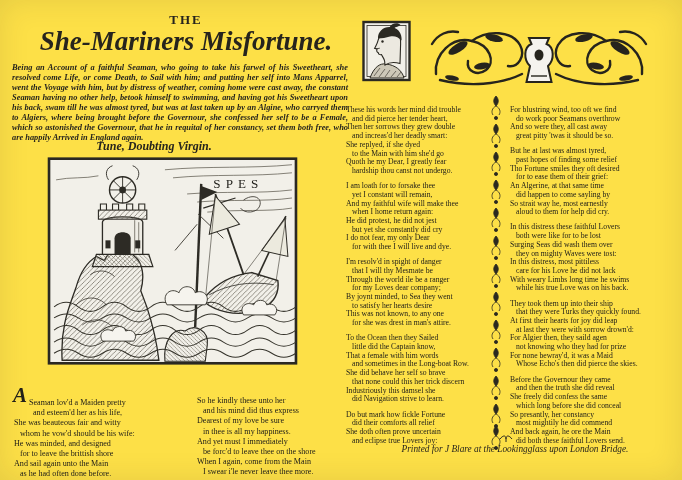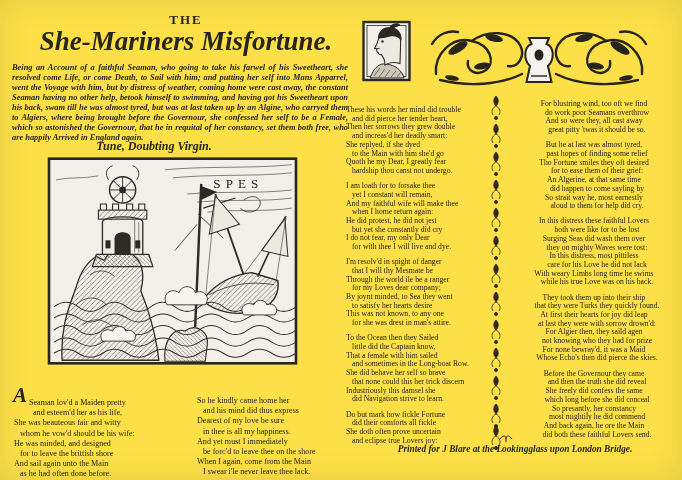"For blustring wind, too oft" #col-d { text-align: center -> none; top: 88px -> 94px }
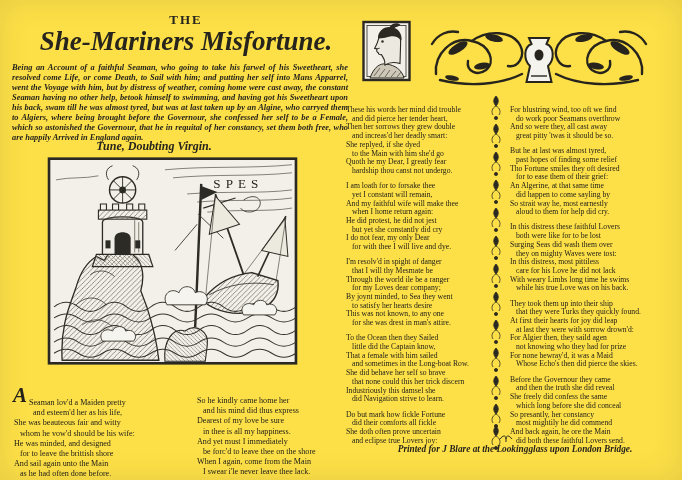"That a female with him" span.line { text: sailed -> words }
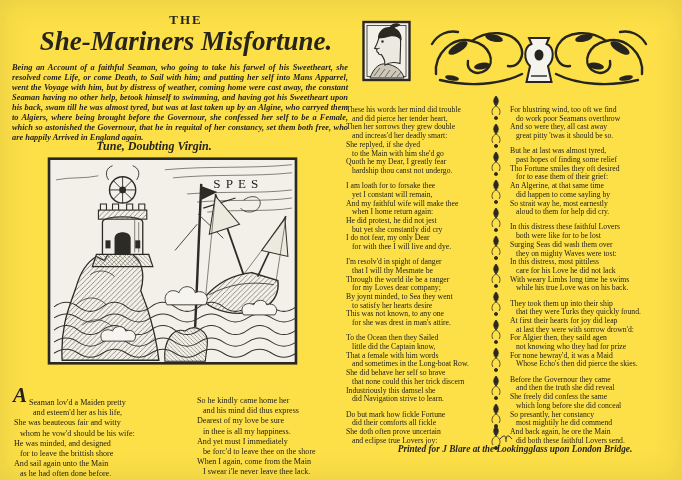"So he kindly came home" span.line { text: came home -> these unto }
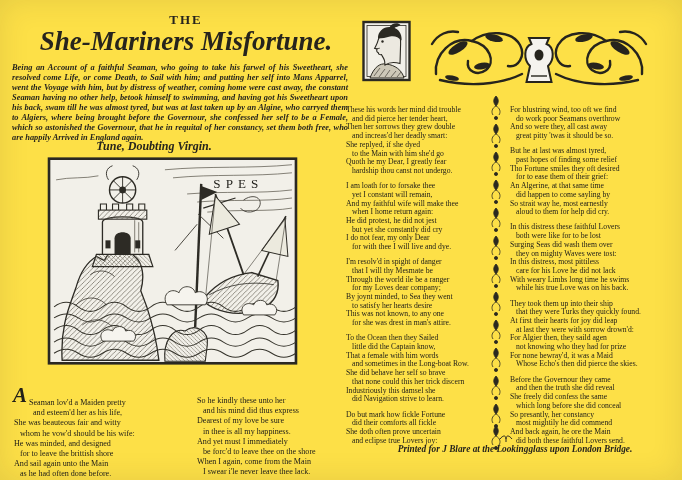"did their comforts all fickle" span.line { text: fickle -> relief }
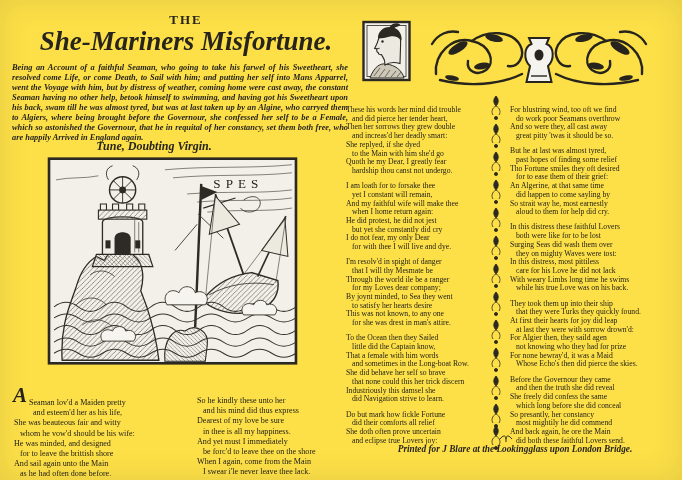"Printed for J Blare at" .imprint { font-weight: bold -> normal }
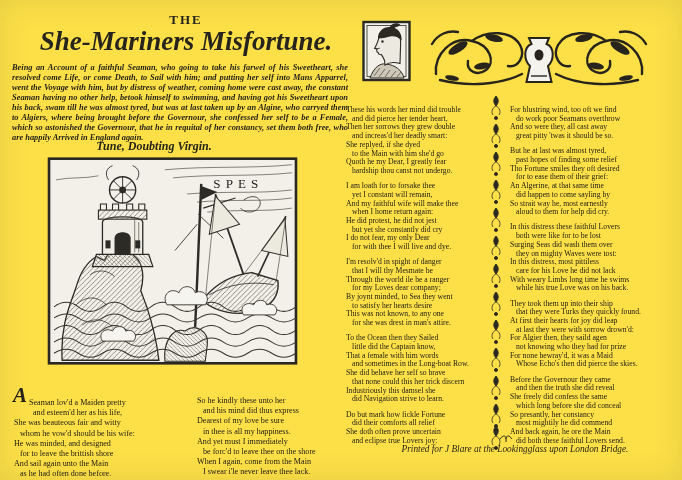"I swear i'le never leave" span.line { text: lack -> more }
